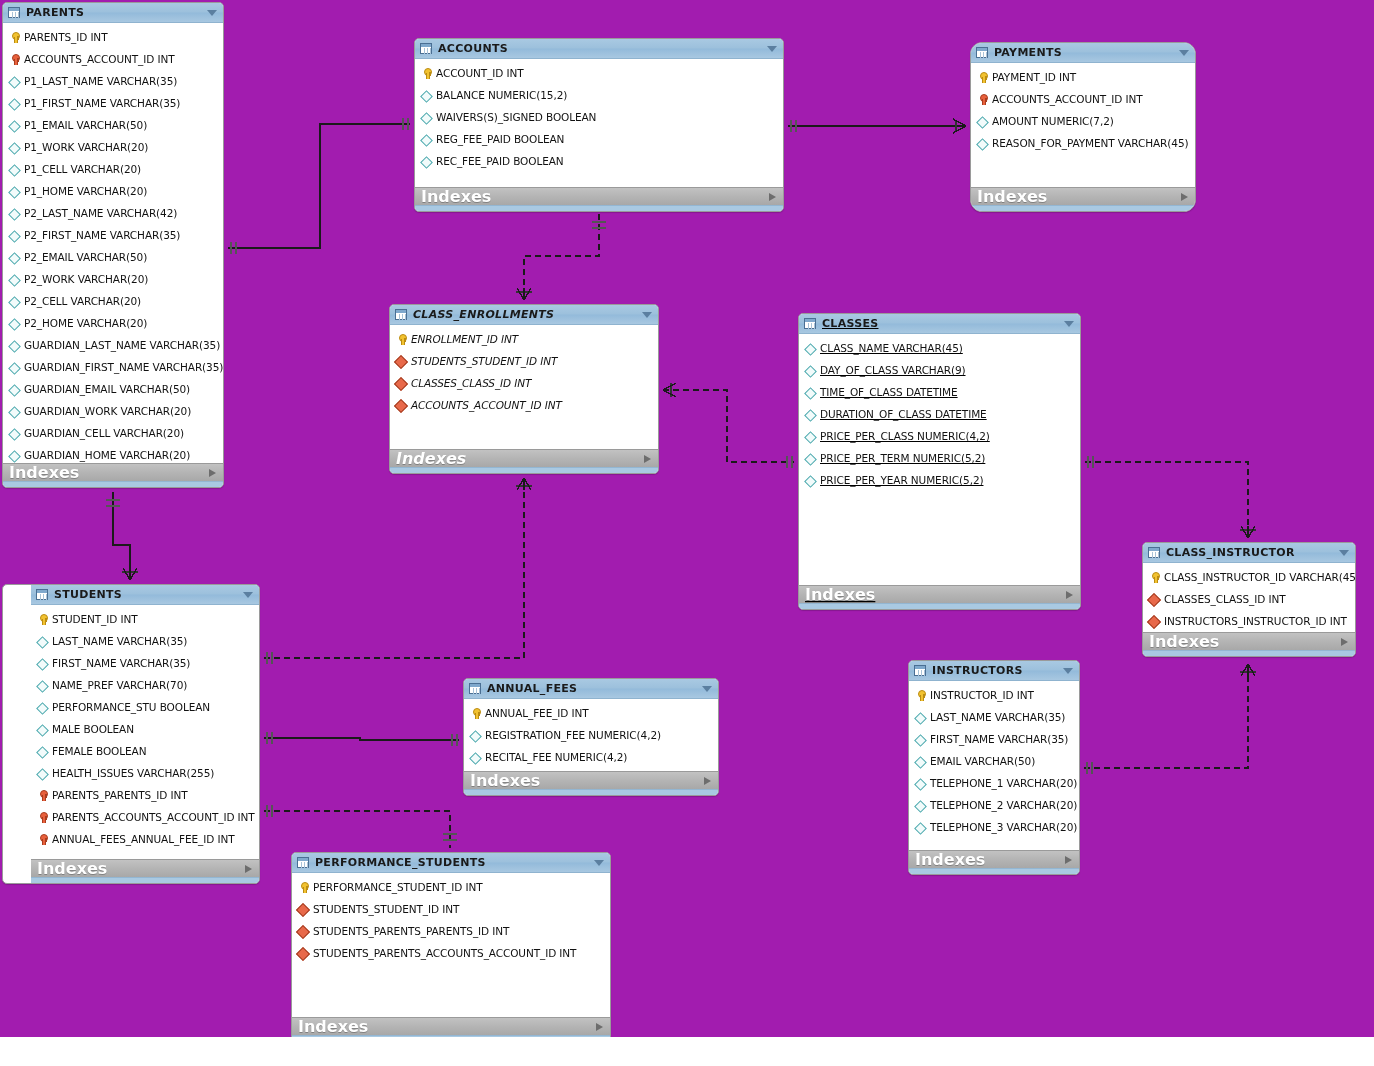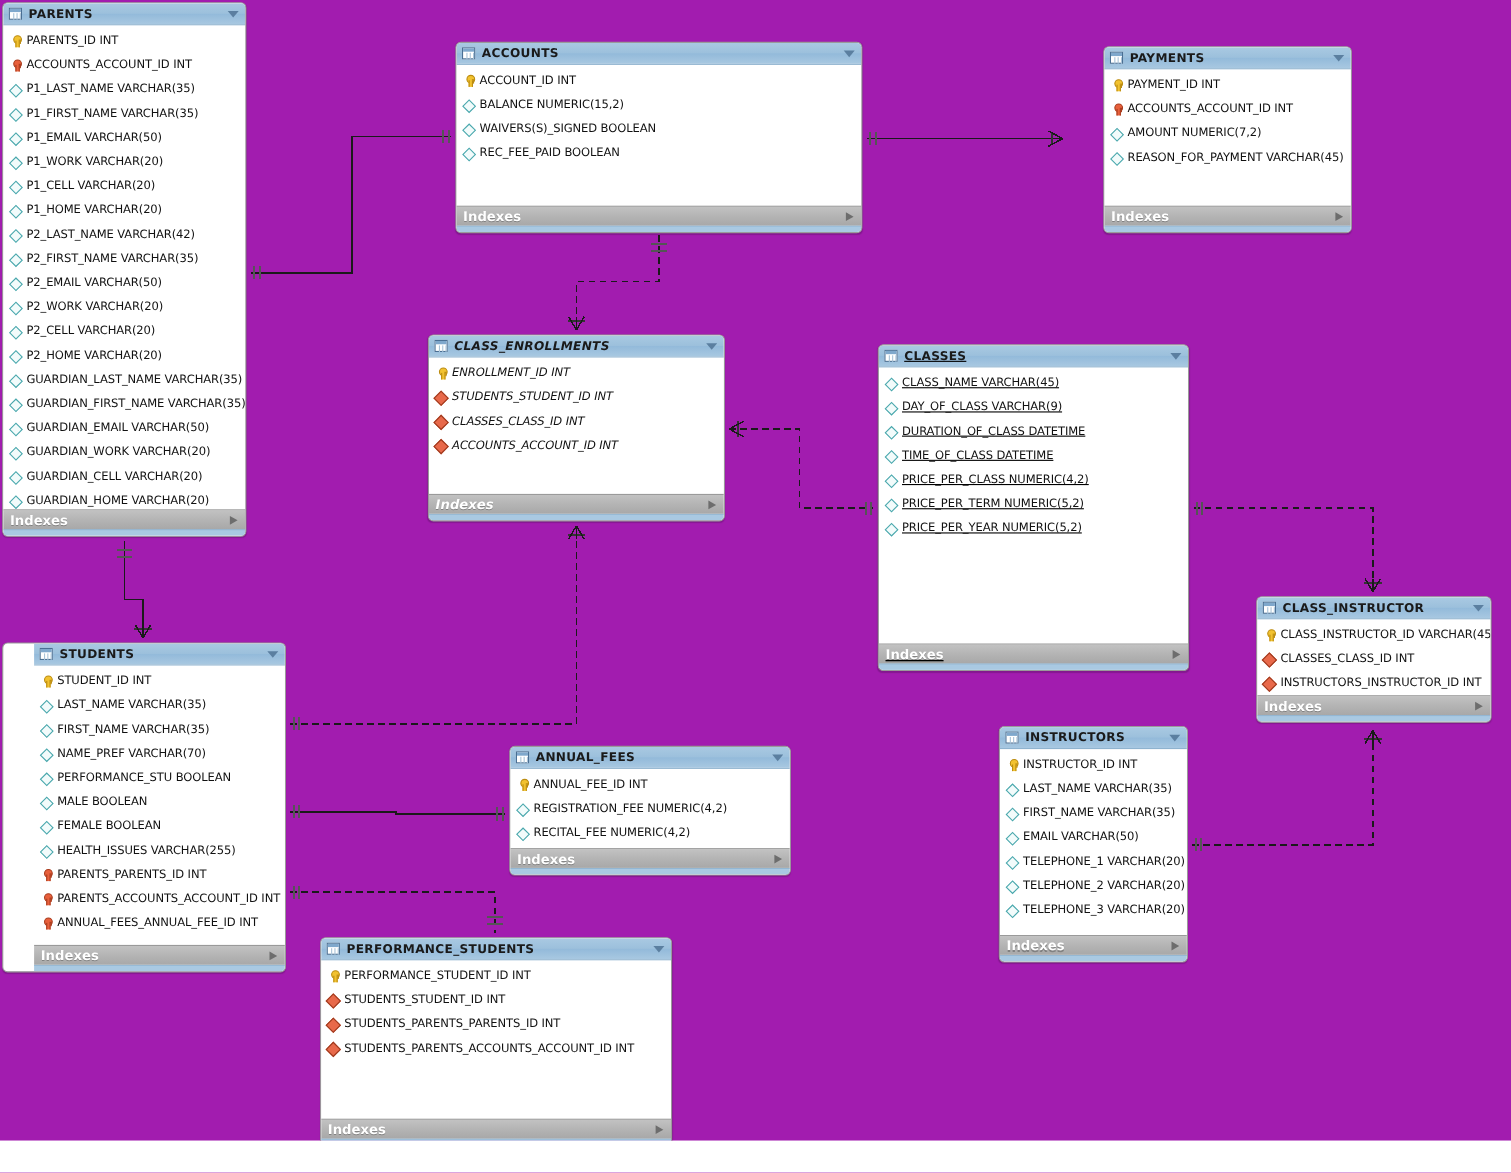"PAYMENTS" div.table-box { border-radius: none -> 12px; left: 1003px -> 970px }
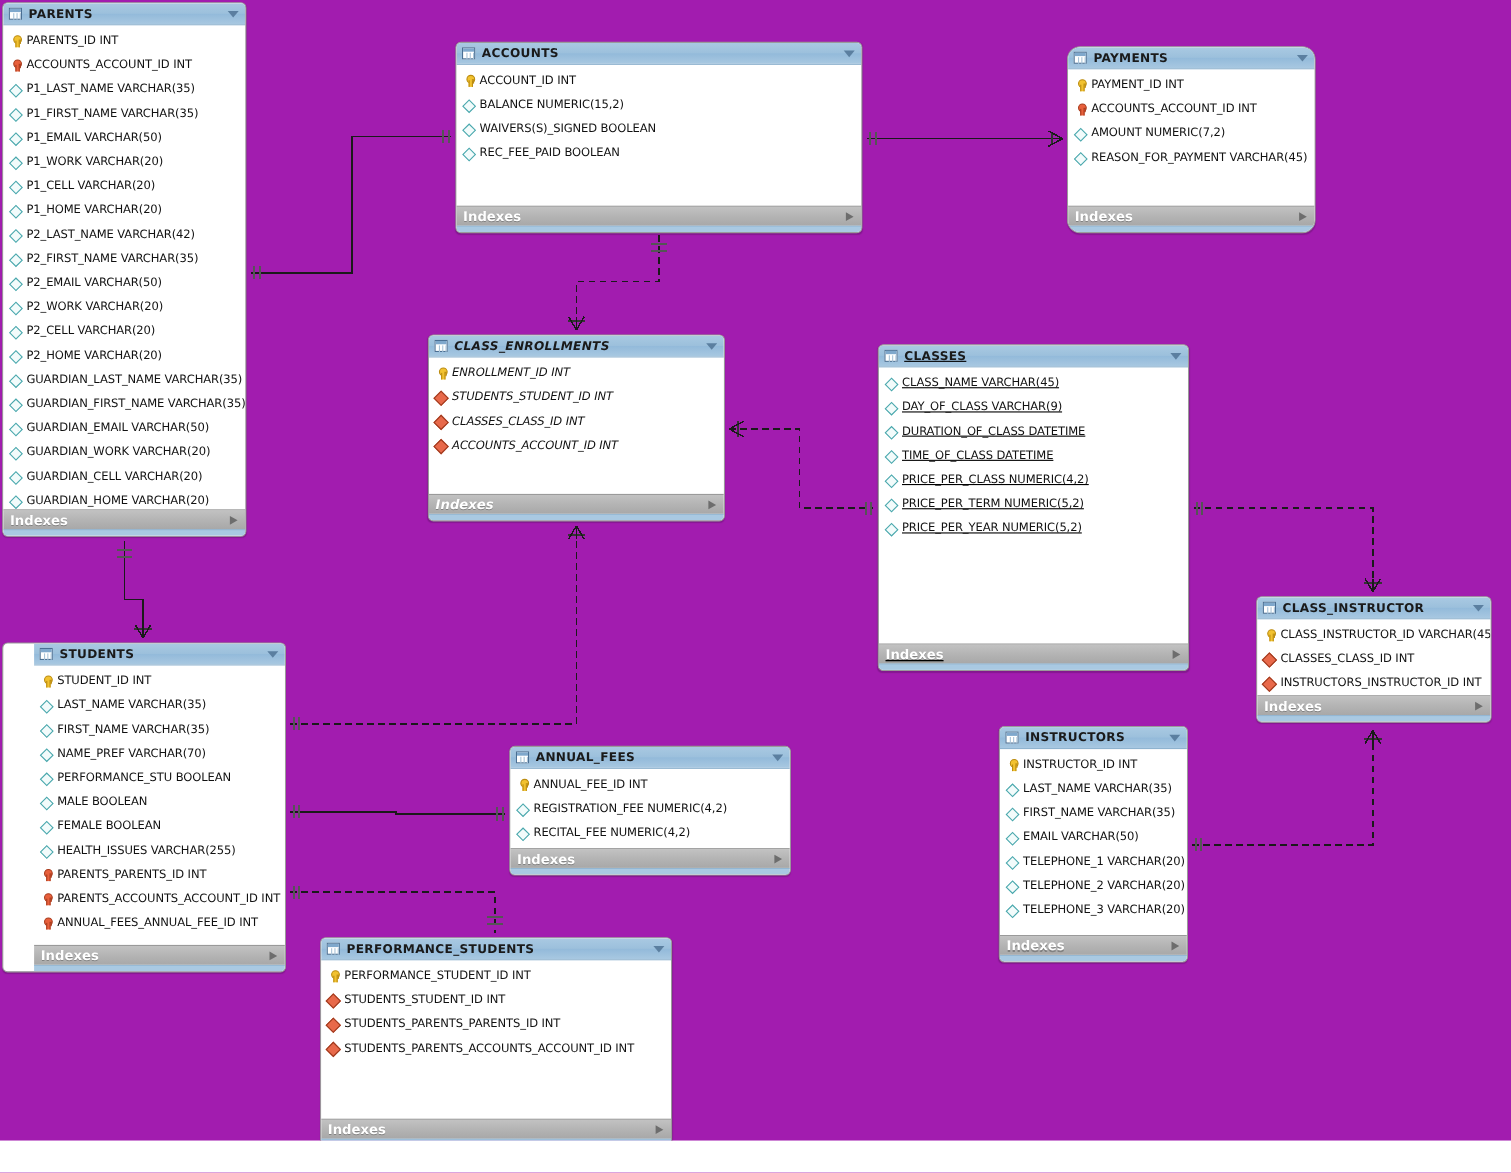"REG_FEE_PAID BOOLEAN" div.col-row { html: none -> <div> <span></span> <span>REG_FEE_PAID BOOLEAN</span> </div> }
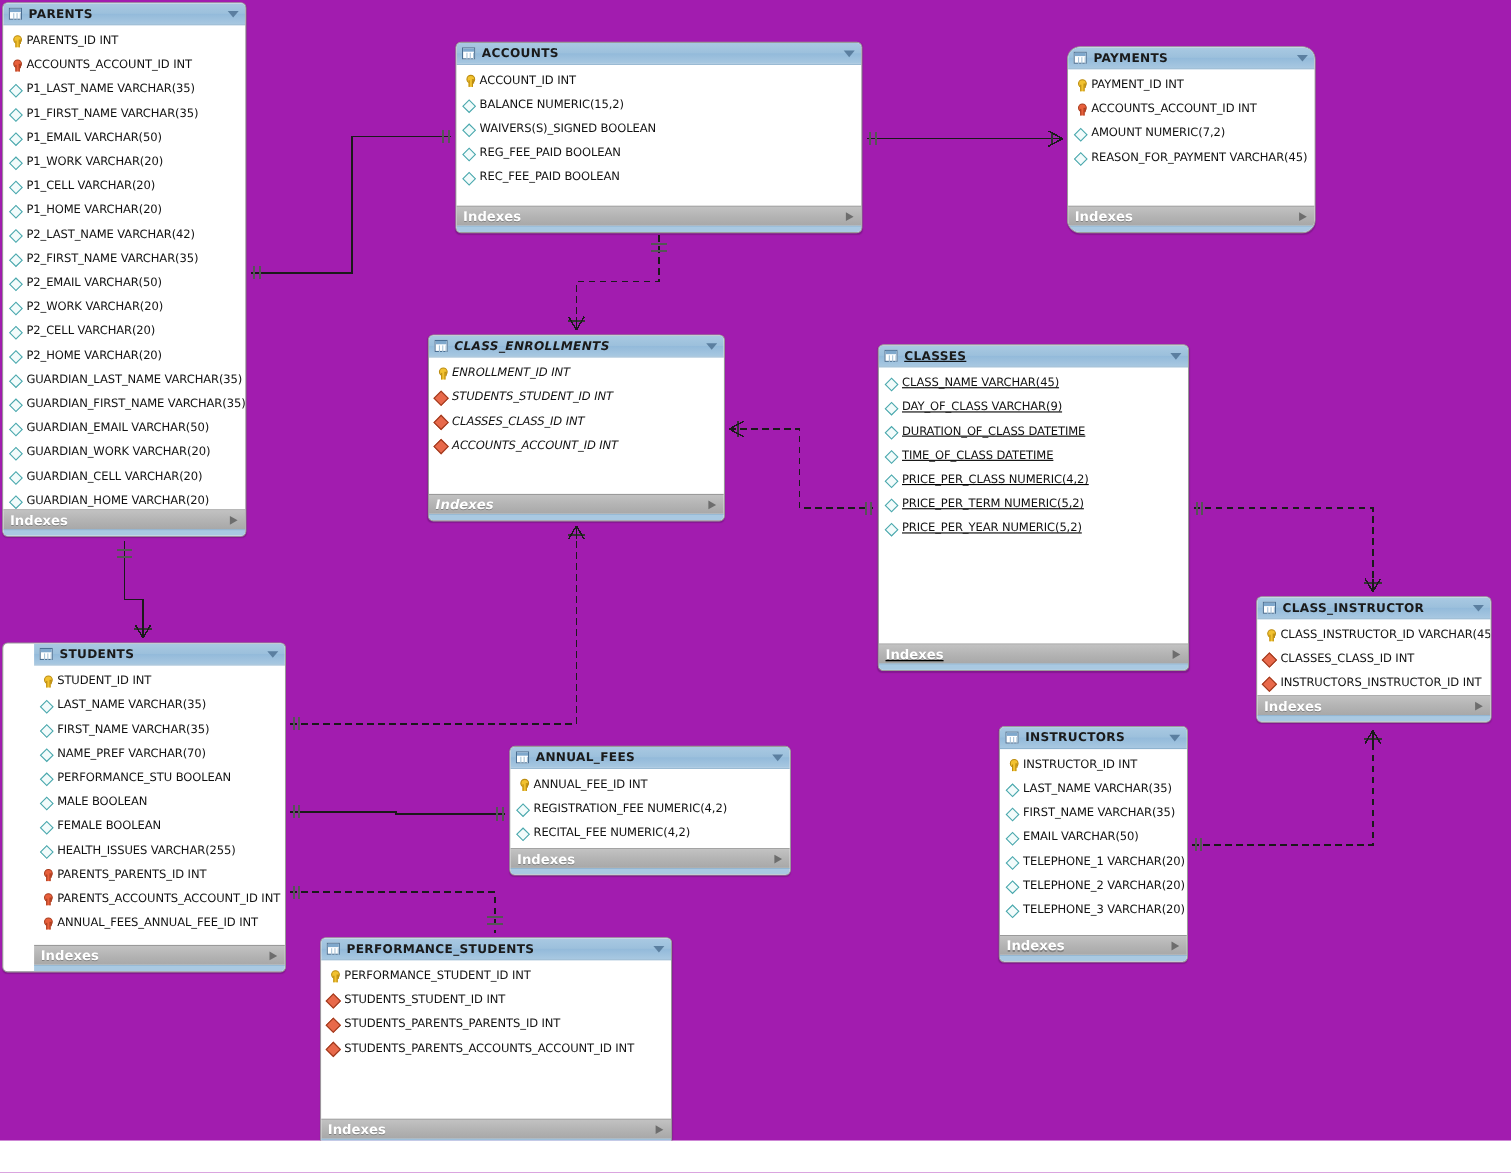"Indexes" .footer-label { font-size: 12px -> 16px }
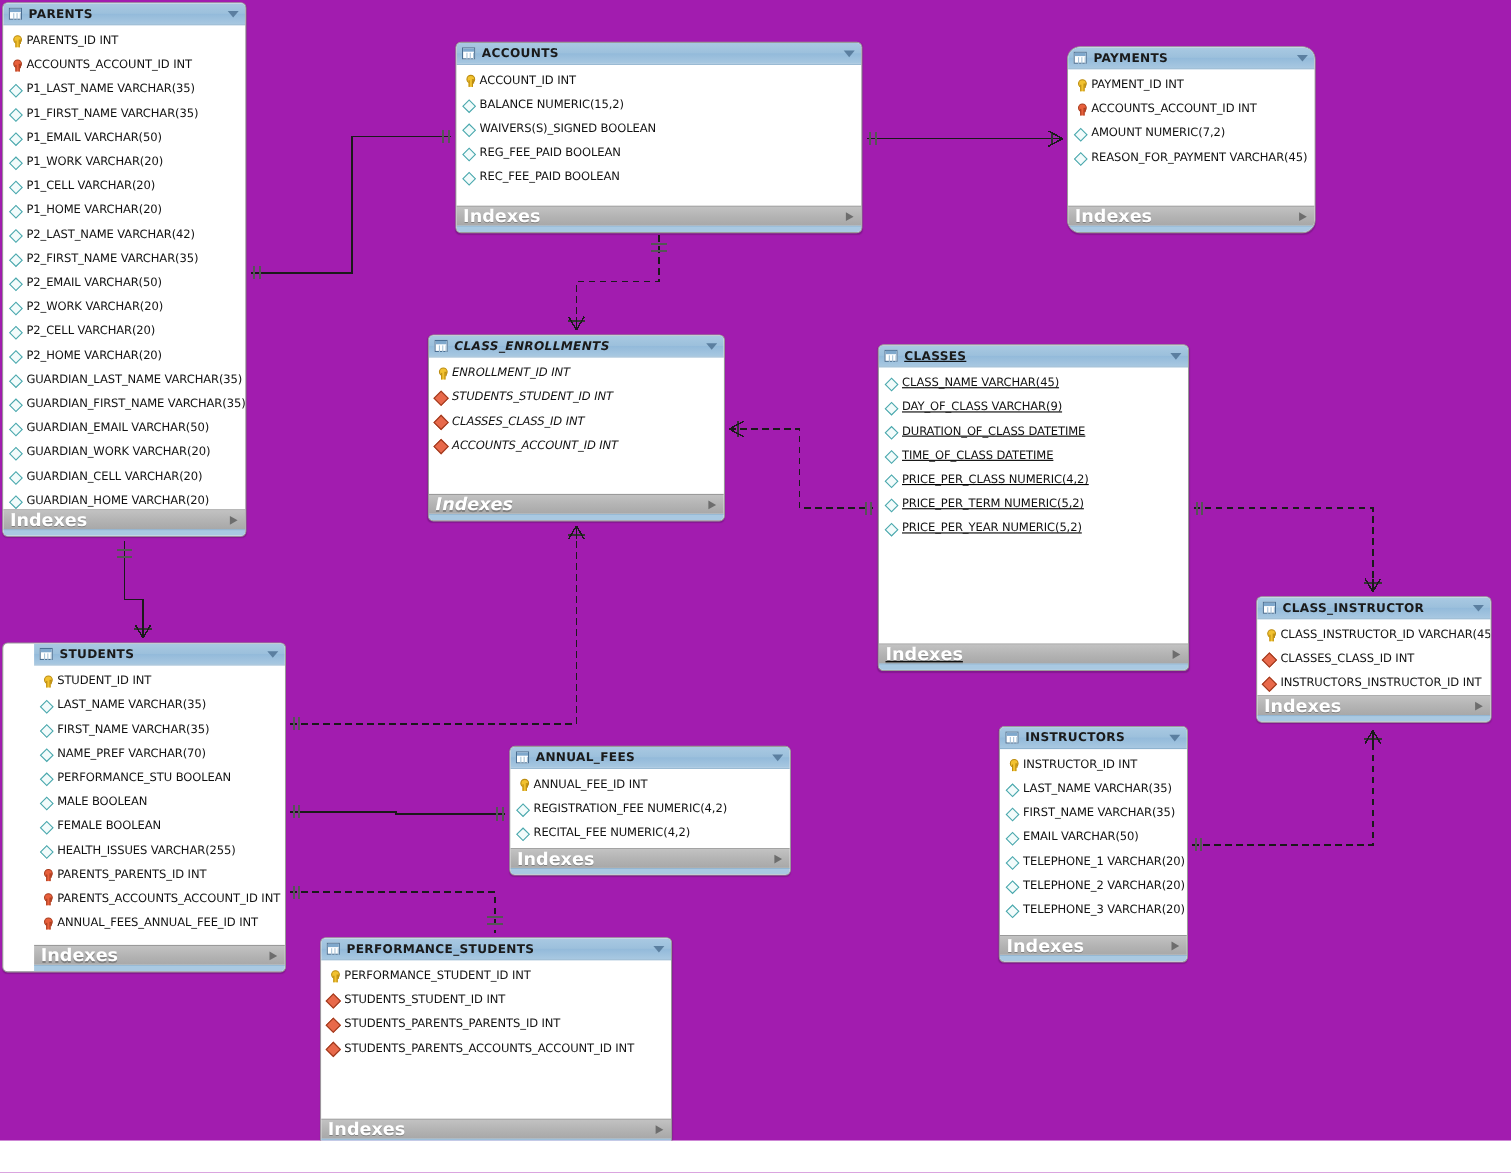"DURATION_OF_CLASS DATETIME" div.col-row { order: before "TIME_OF_CLASS DATETIME" -> after "TIME_OF_CLASS DATETIME" }
